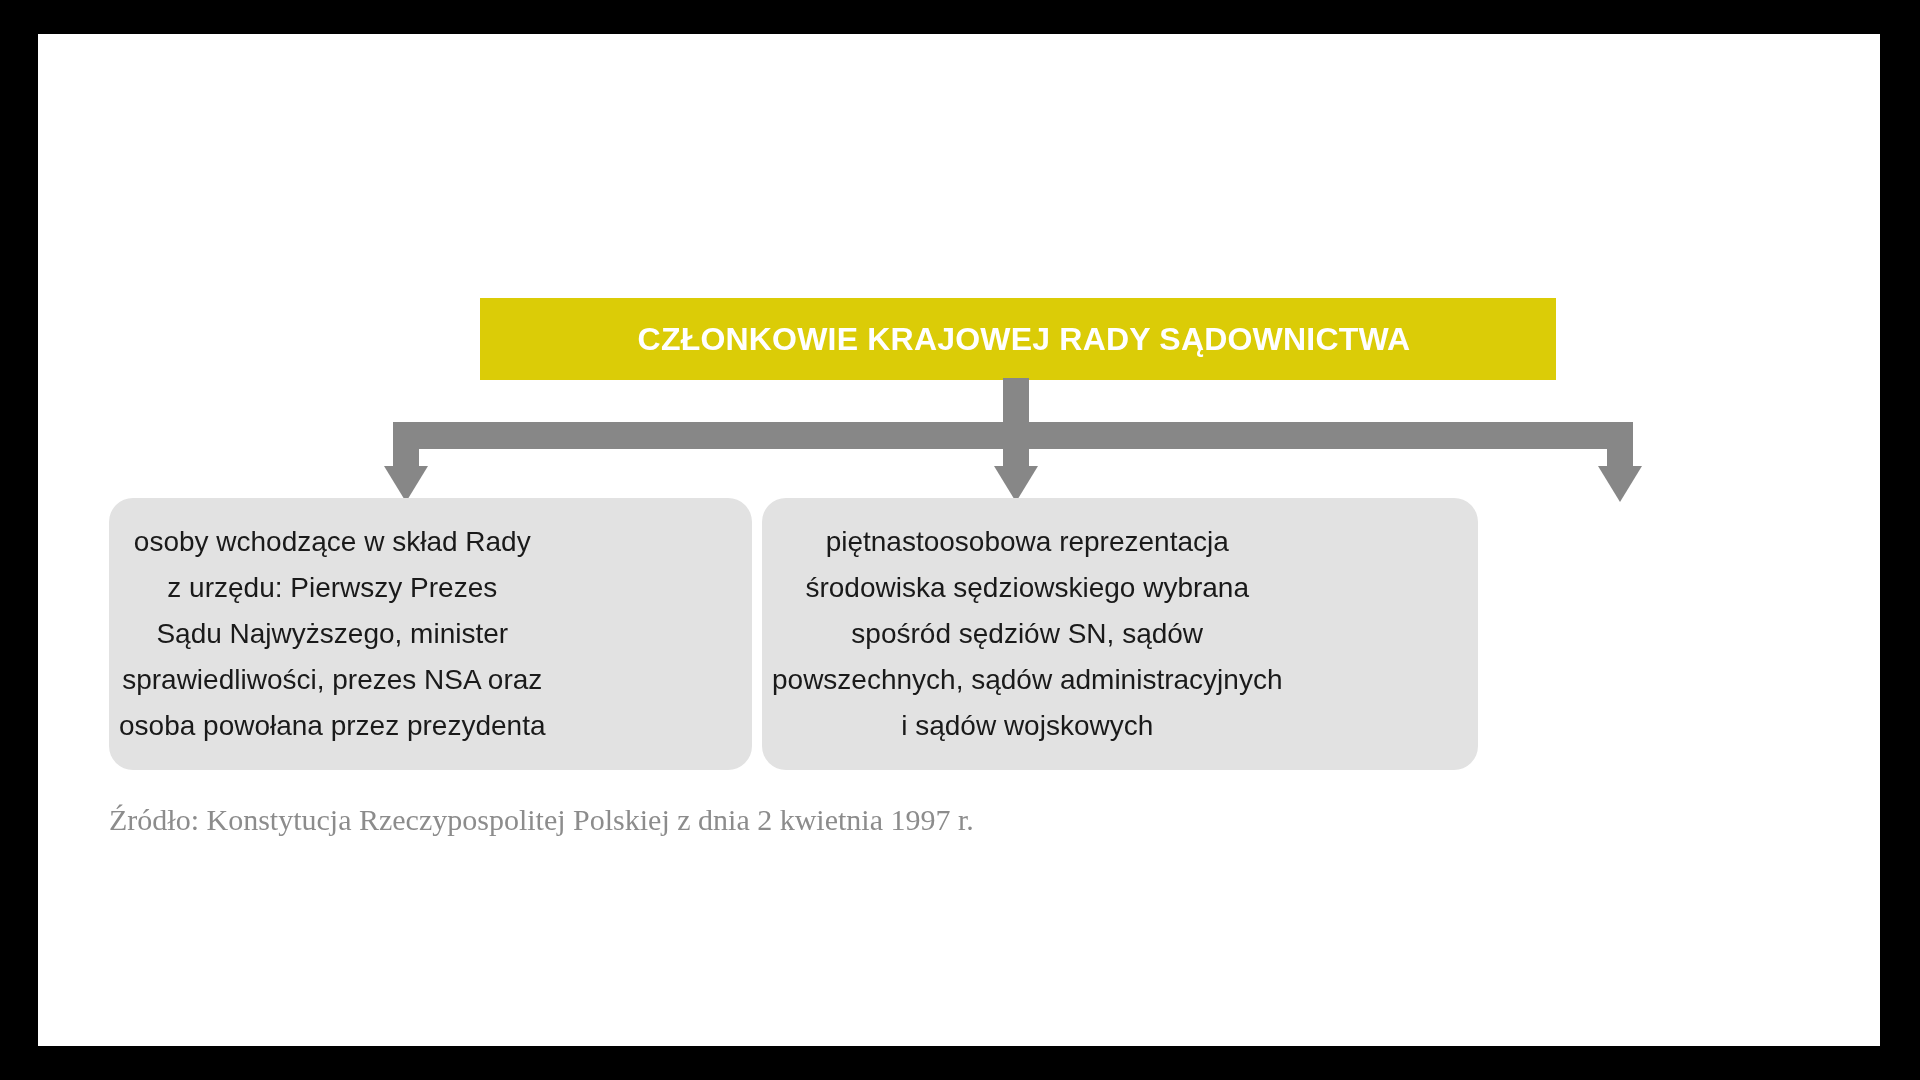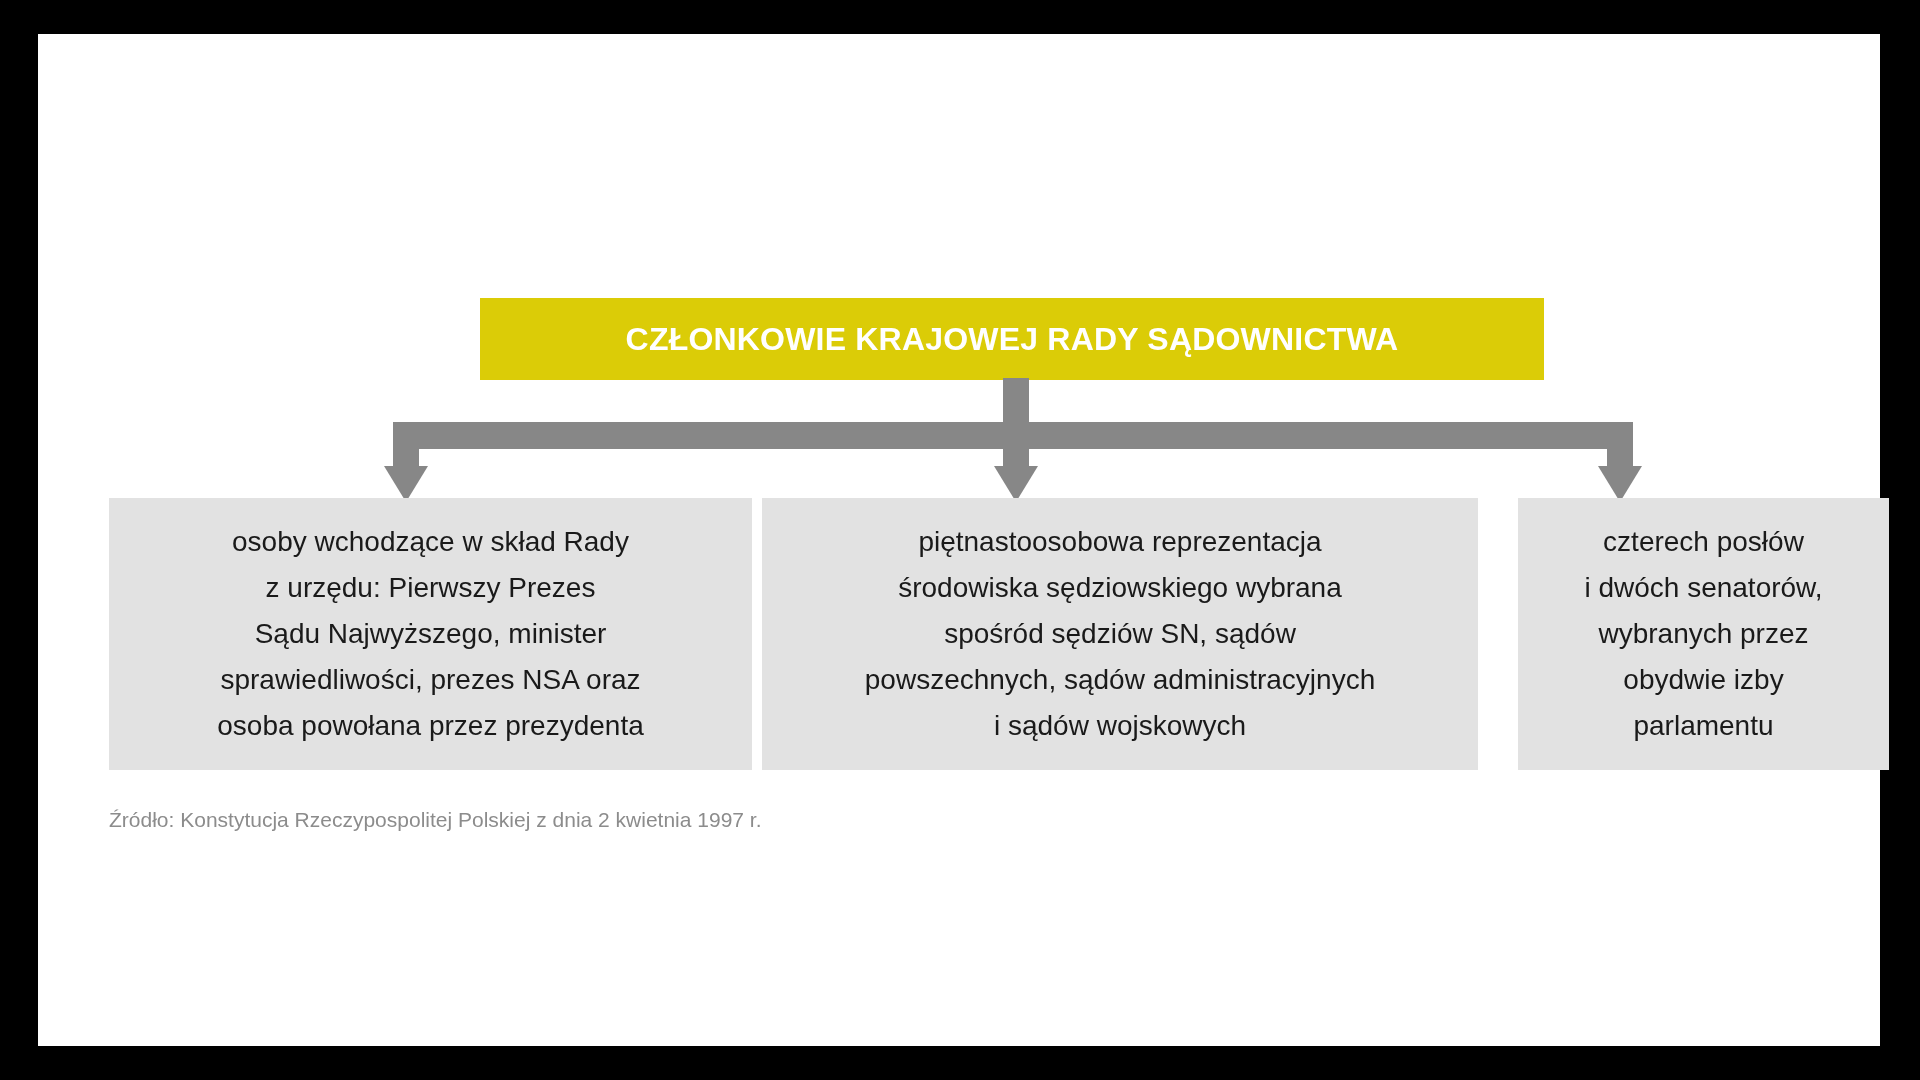"CZŁONKOWIE KRAJOWEJ RADY SĄDOWNICTWA" #title-bar { padding-left: none -> 12px }
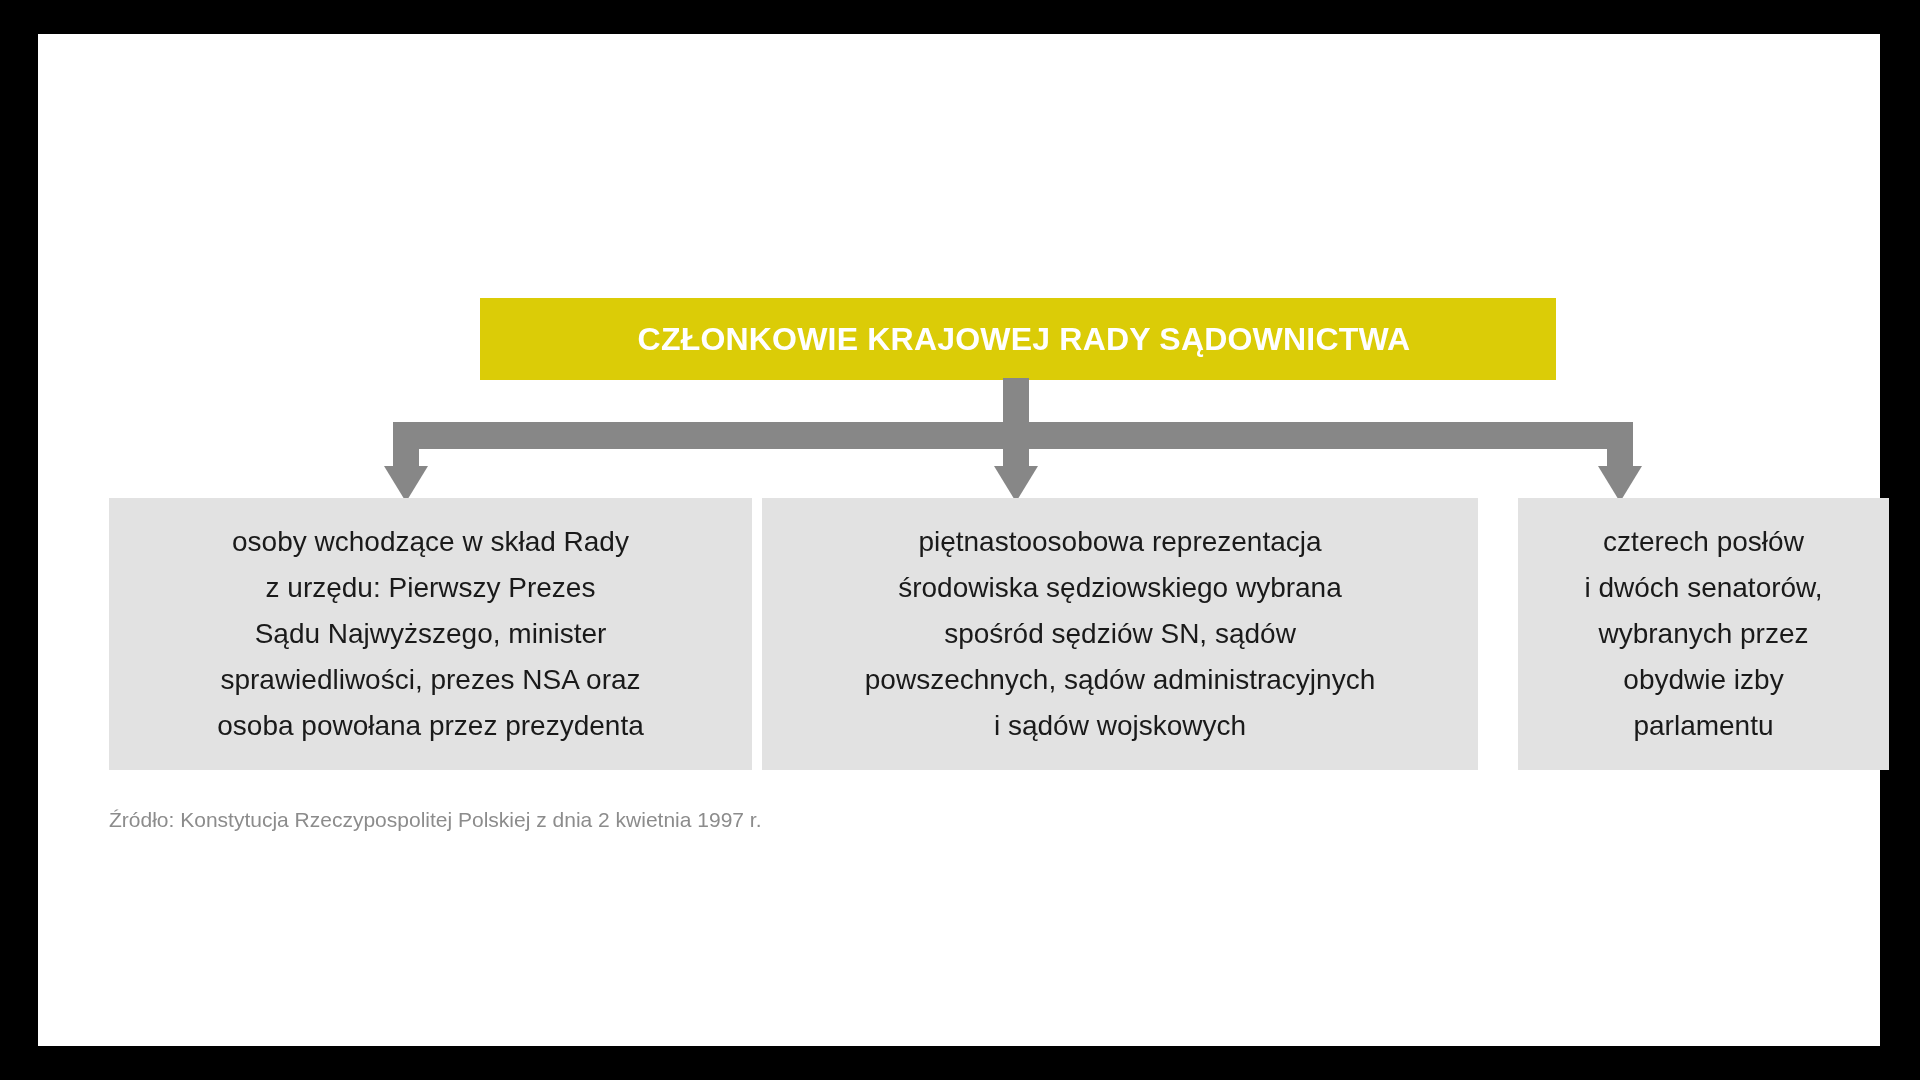"osoby wchodzące w skład Rady" .box { border-radius: none -> 24px; justify-content: center -> flex-start }
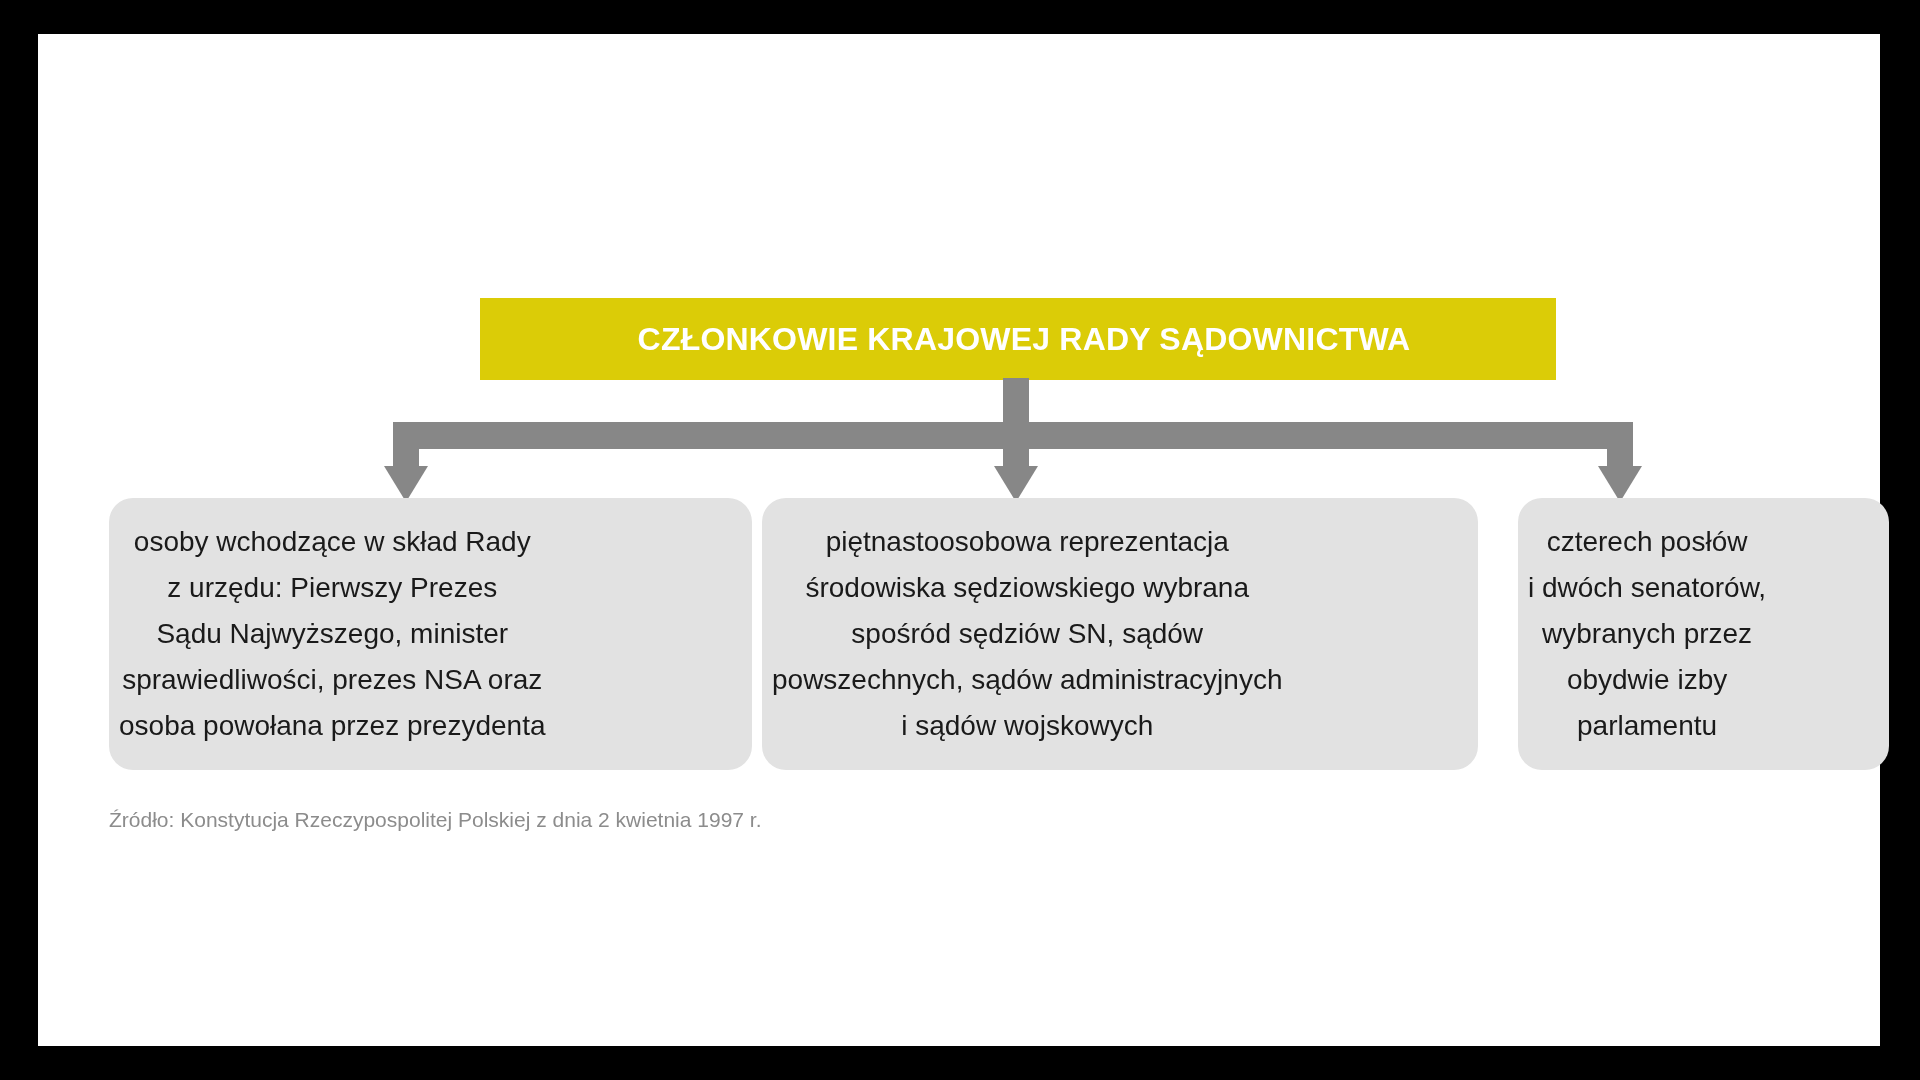"czterech posłów" div.box { html: <div> <span>czterech posłów i dwóch senatorów, wybranych przez obydwie izby parlamentu</span> </div> -> none }
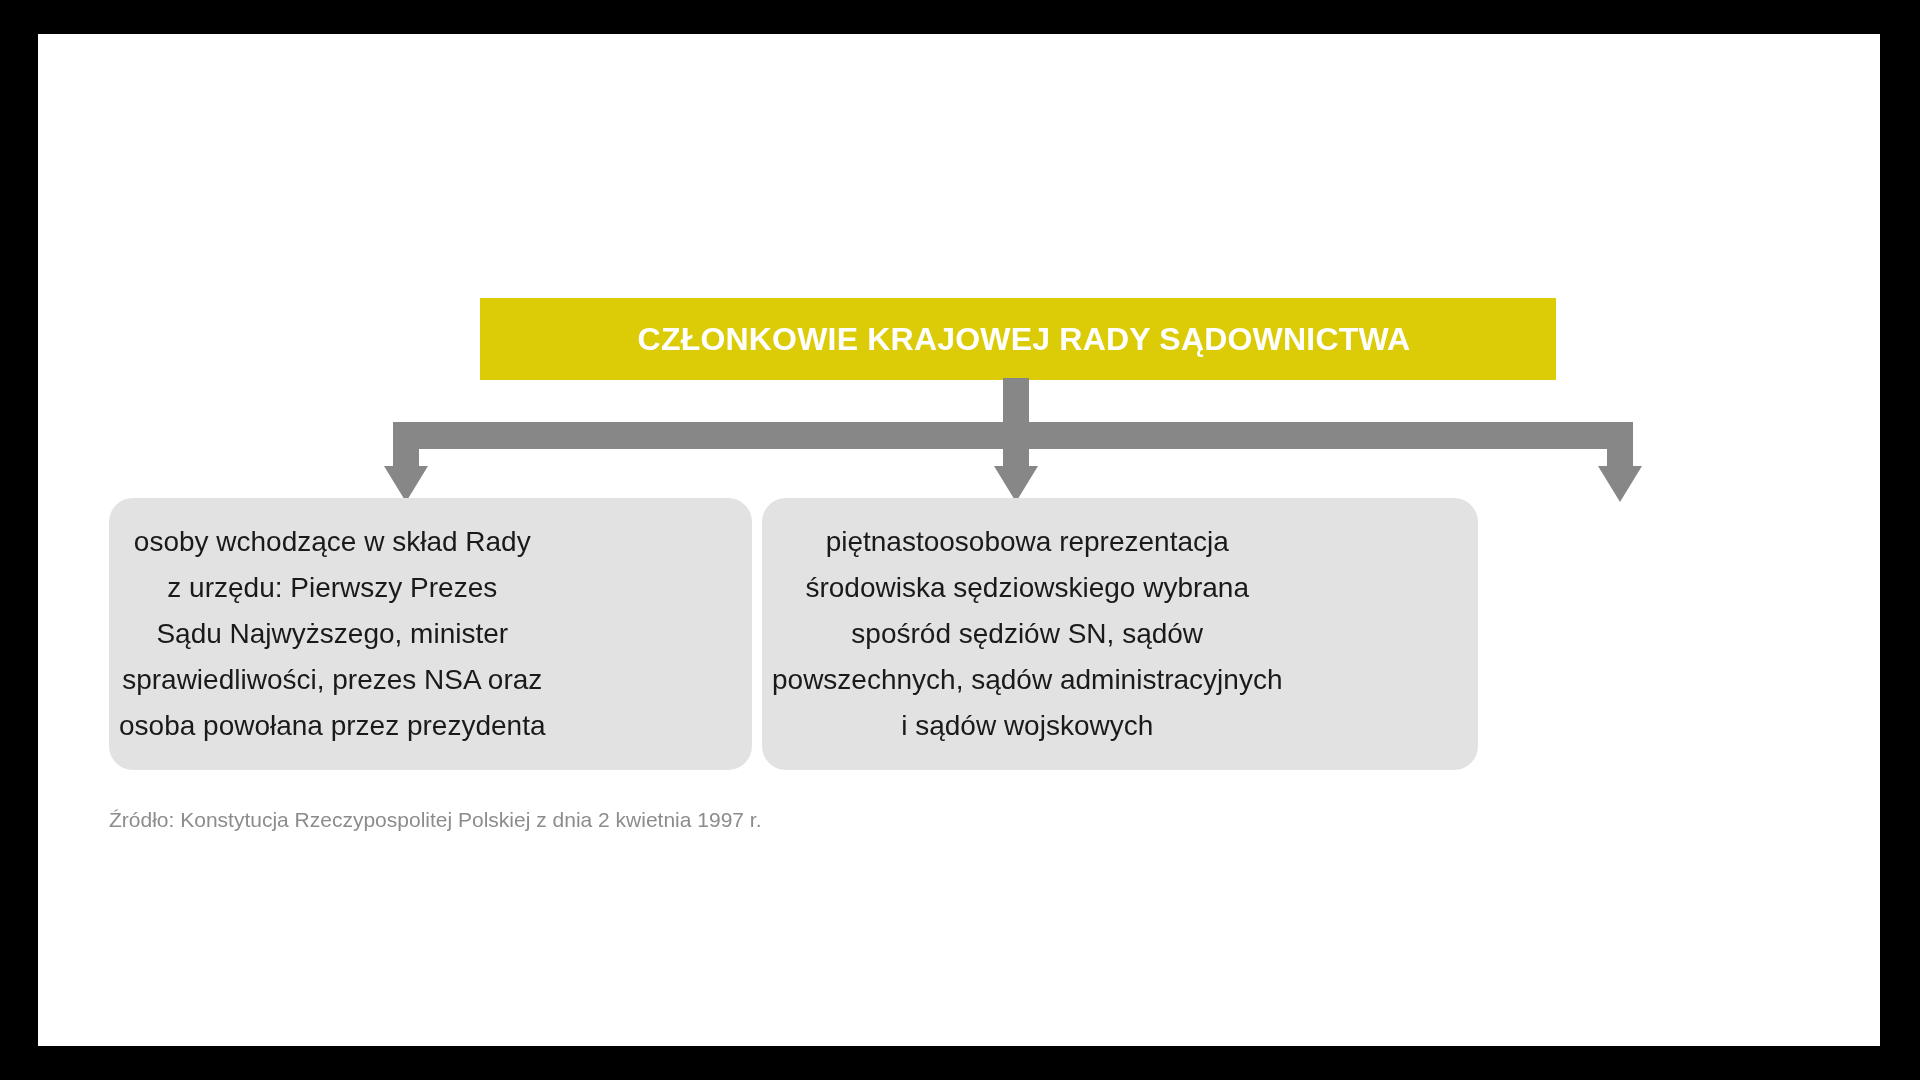"Źródło: Konstytucja Rzeczypospolitej" #source .source-text { font-family: Liberation Sans, sans-serif -> Liberation Serif, serif; font-size: 21px -> 30px }
